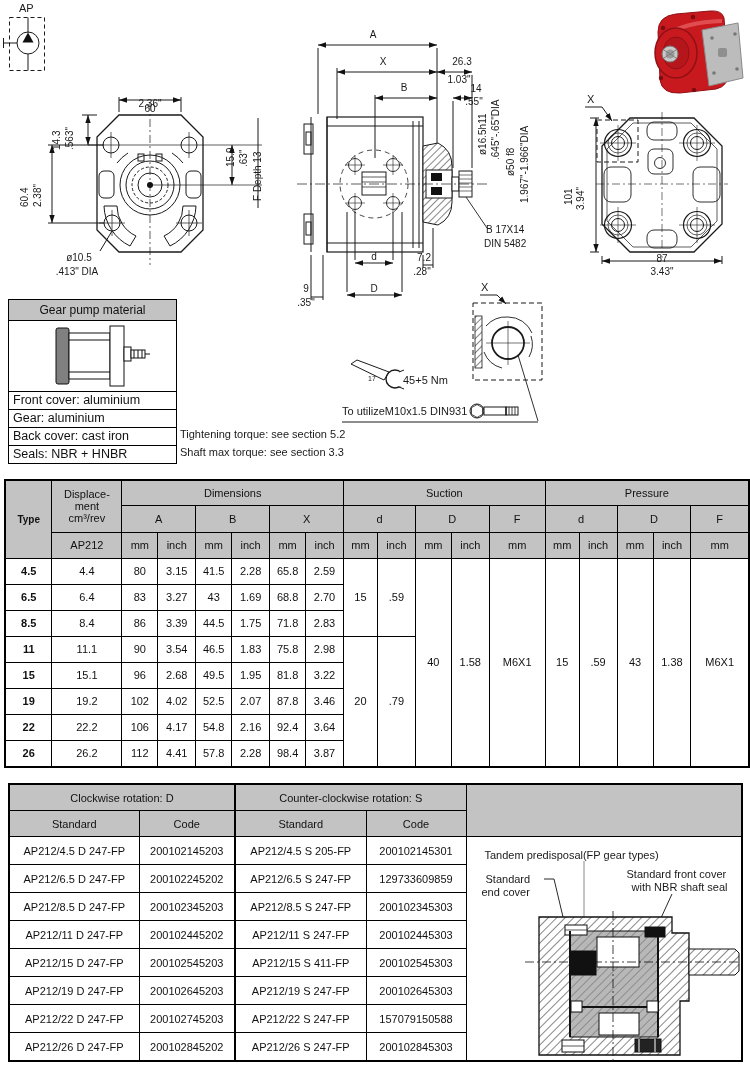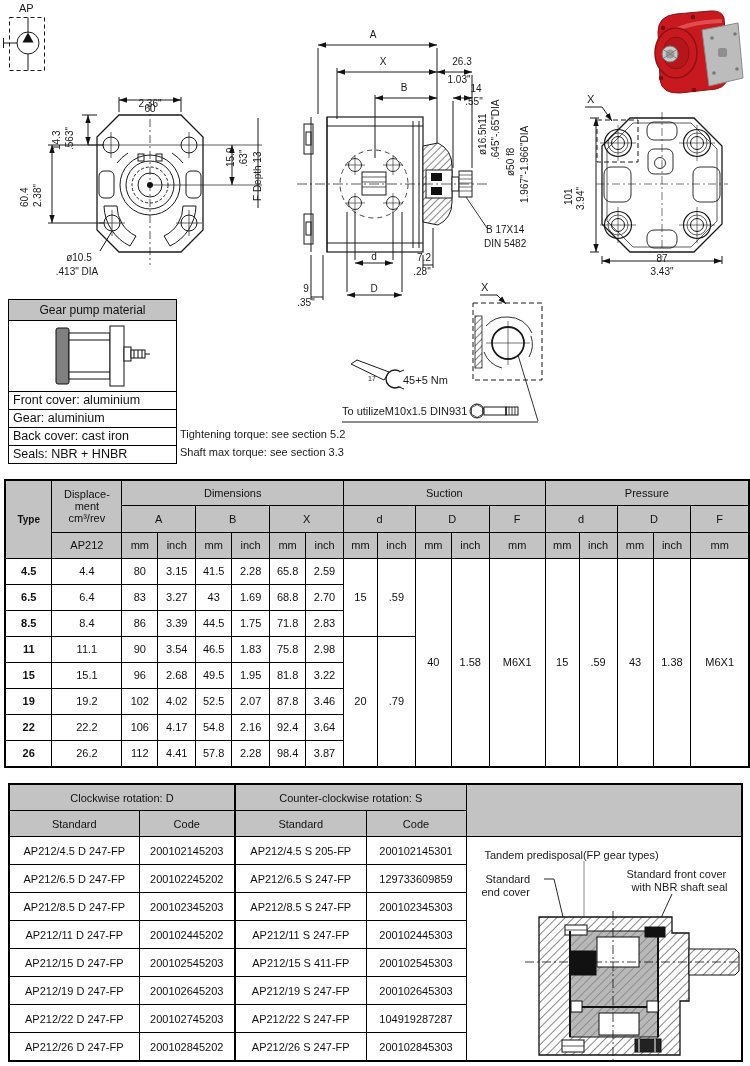"104919287287" td { text: 104919287287 -> 157079150588 }
